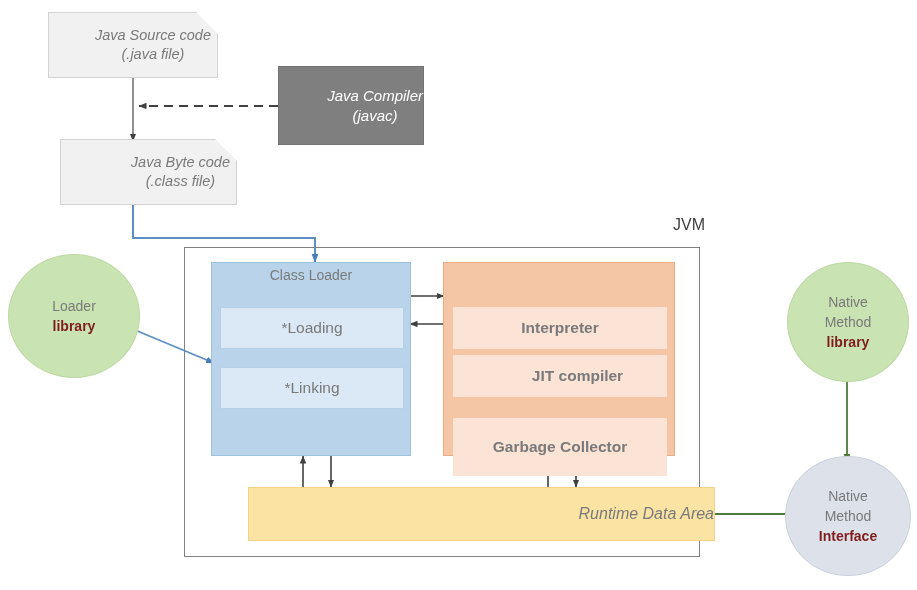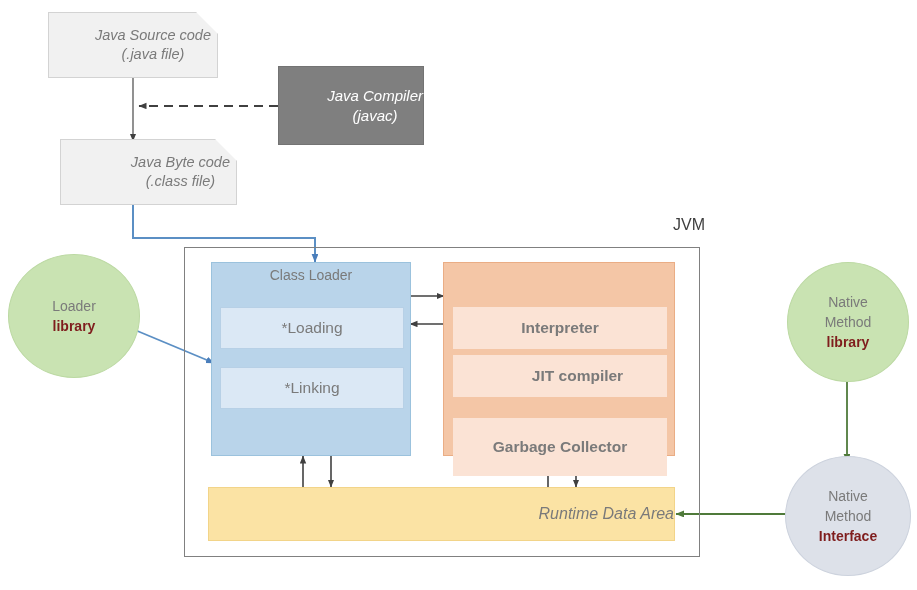"Runtime Data Area" .runtime { margin-left: none -> 40px }
